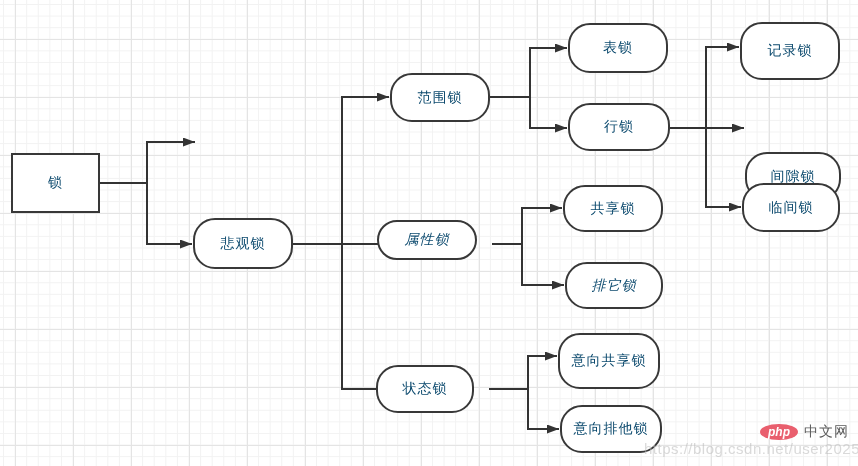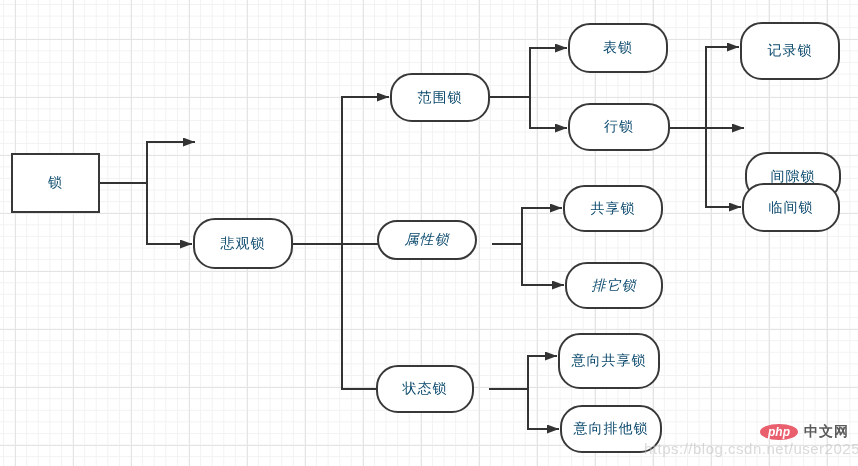"中文网" .logo-site { font-weight: bold -> normal }
